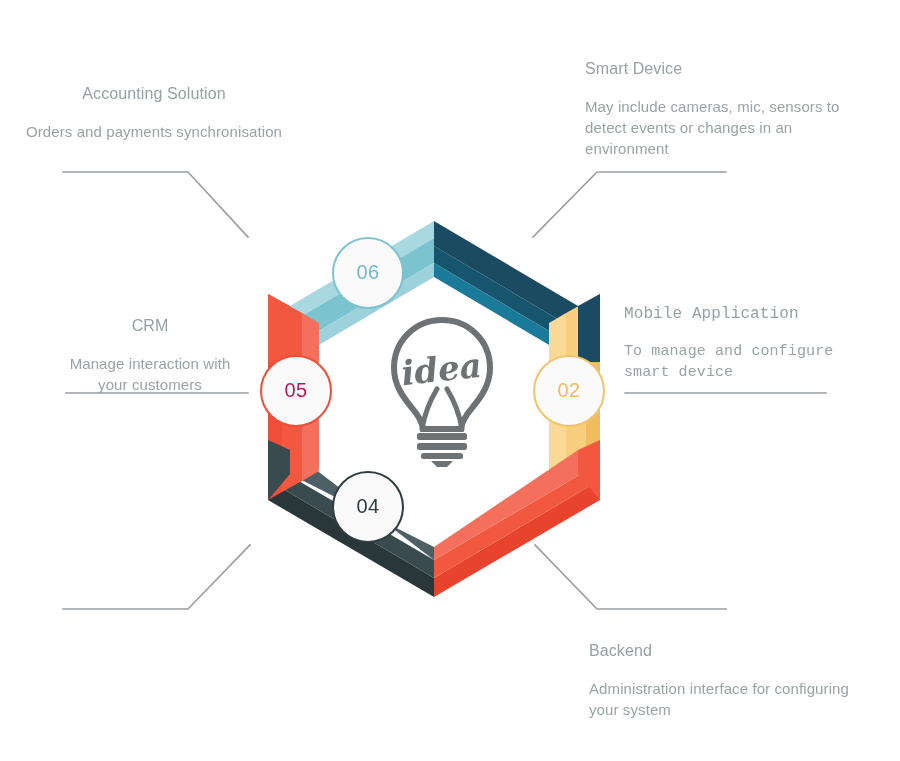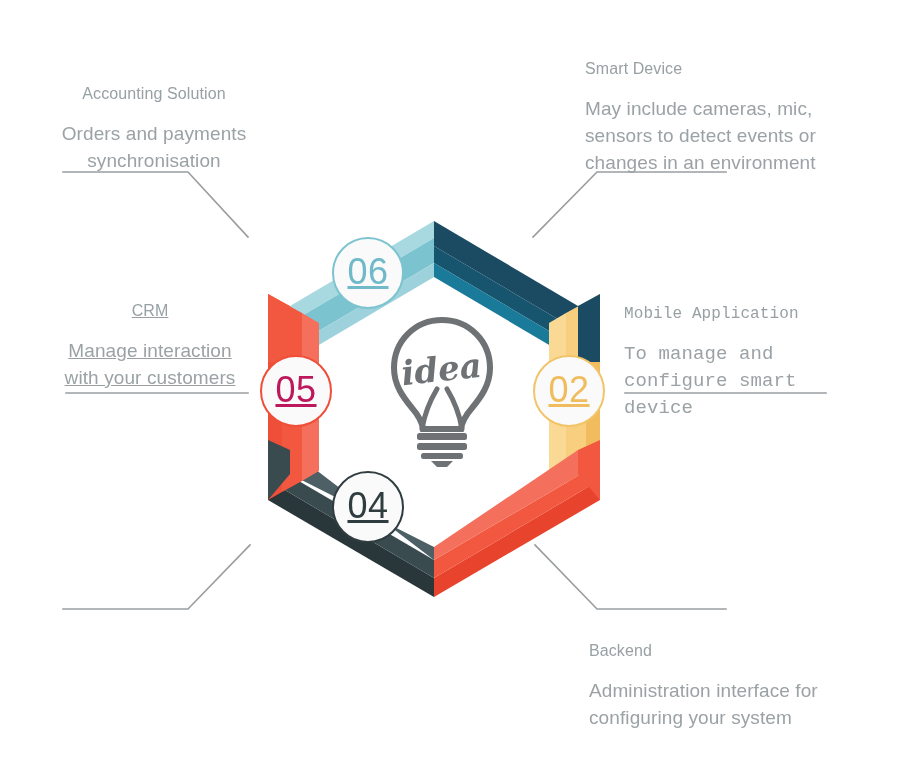"May include cameras, mic, sensors" .callout .desc { font-size: 19px -> 15px }
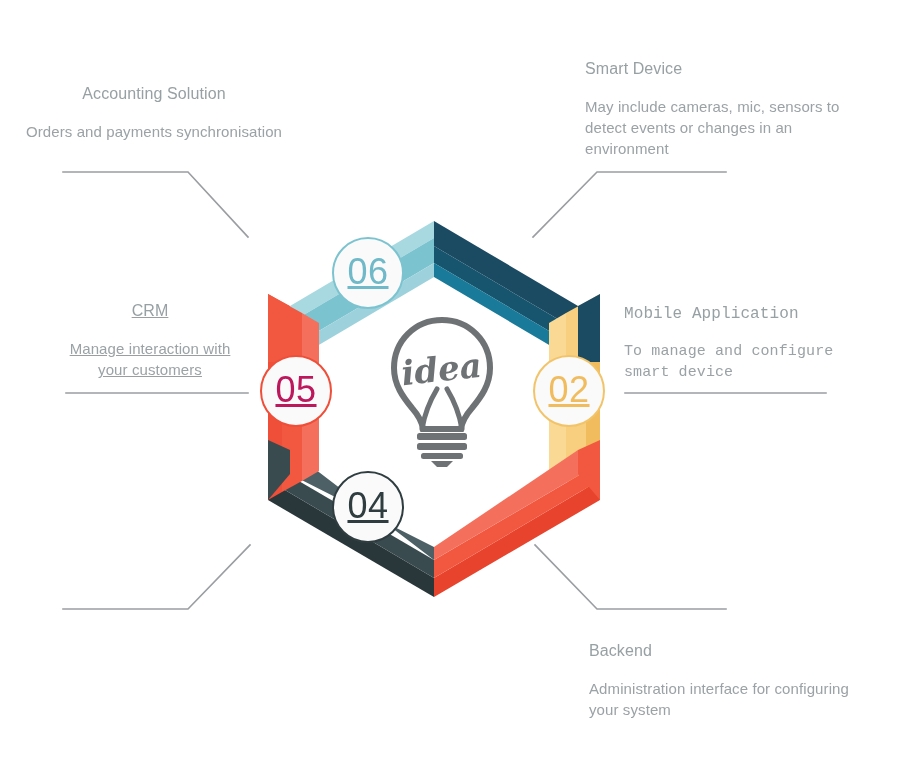"06" .node { font-size: 36px -> 20px; text-decoration: underline -> none }
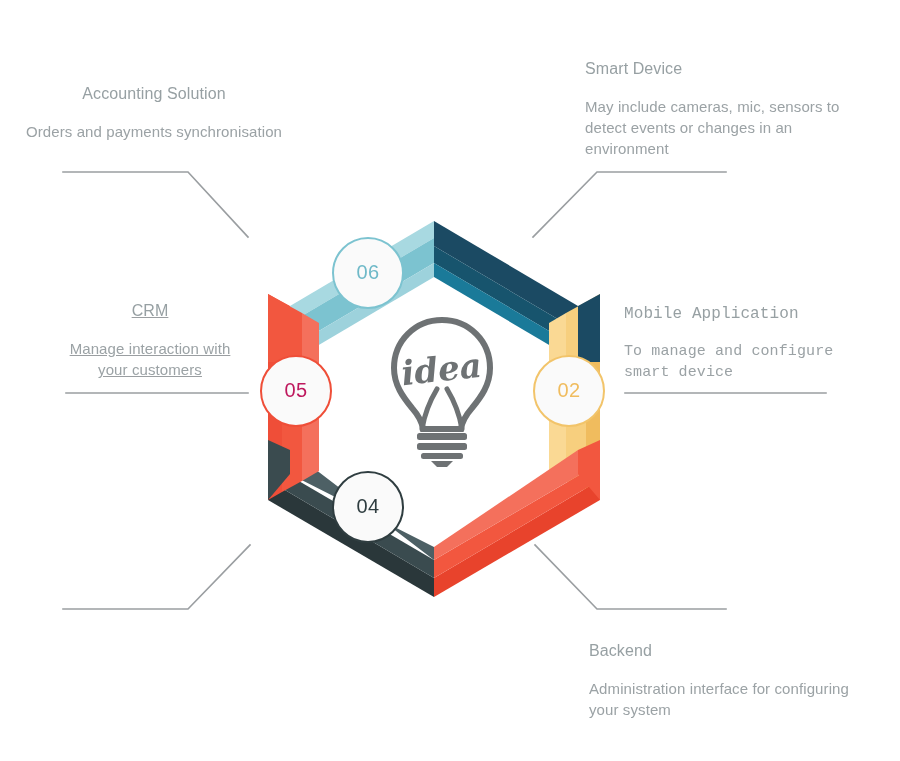"CRM" #callout-05 { text-decoration: underline -> none; top: 300px -> 315px }
